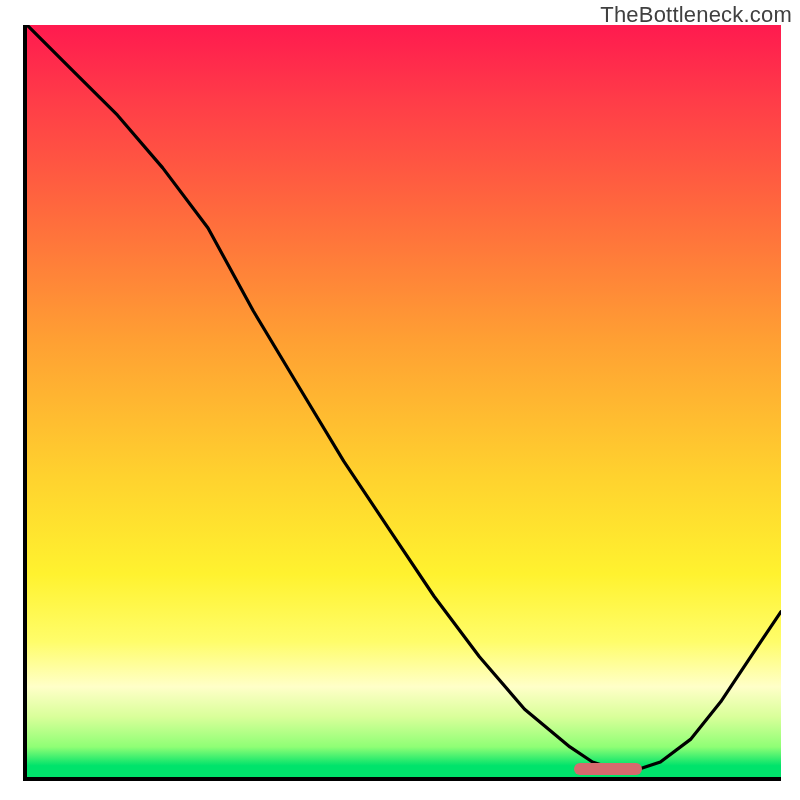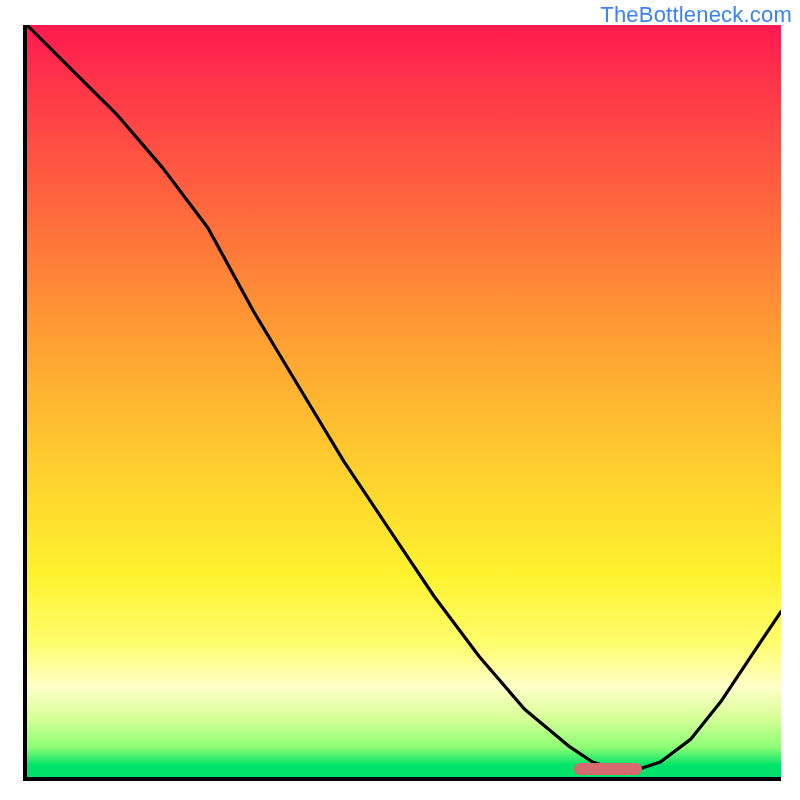"TheBottleneck.com" .attribution { color: #3b82f6 -> #404040 }
